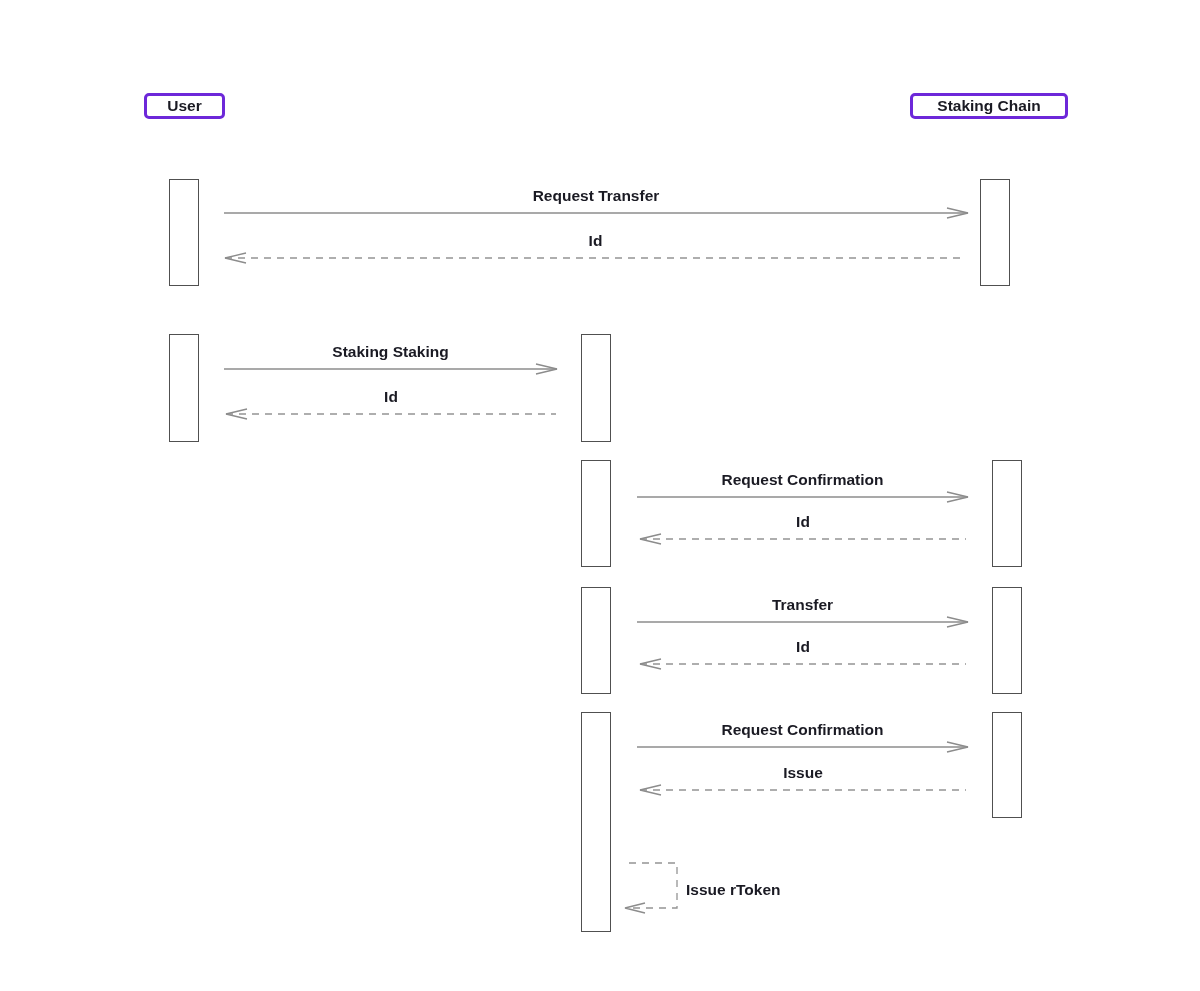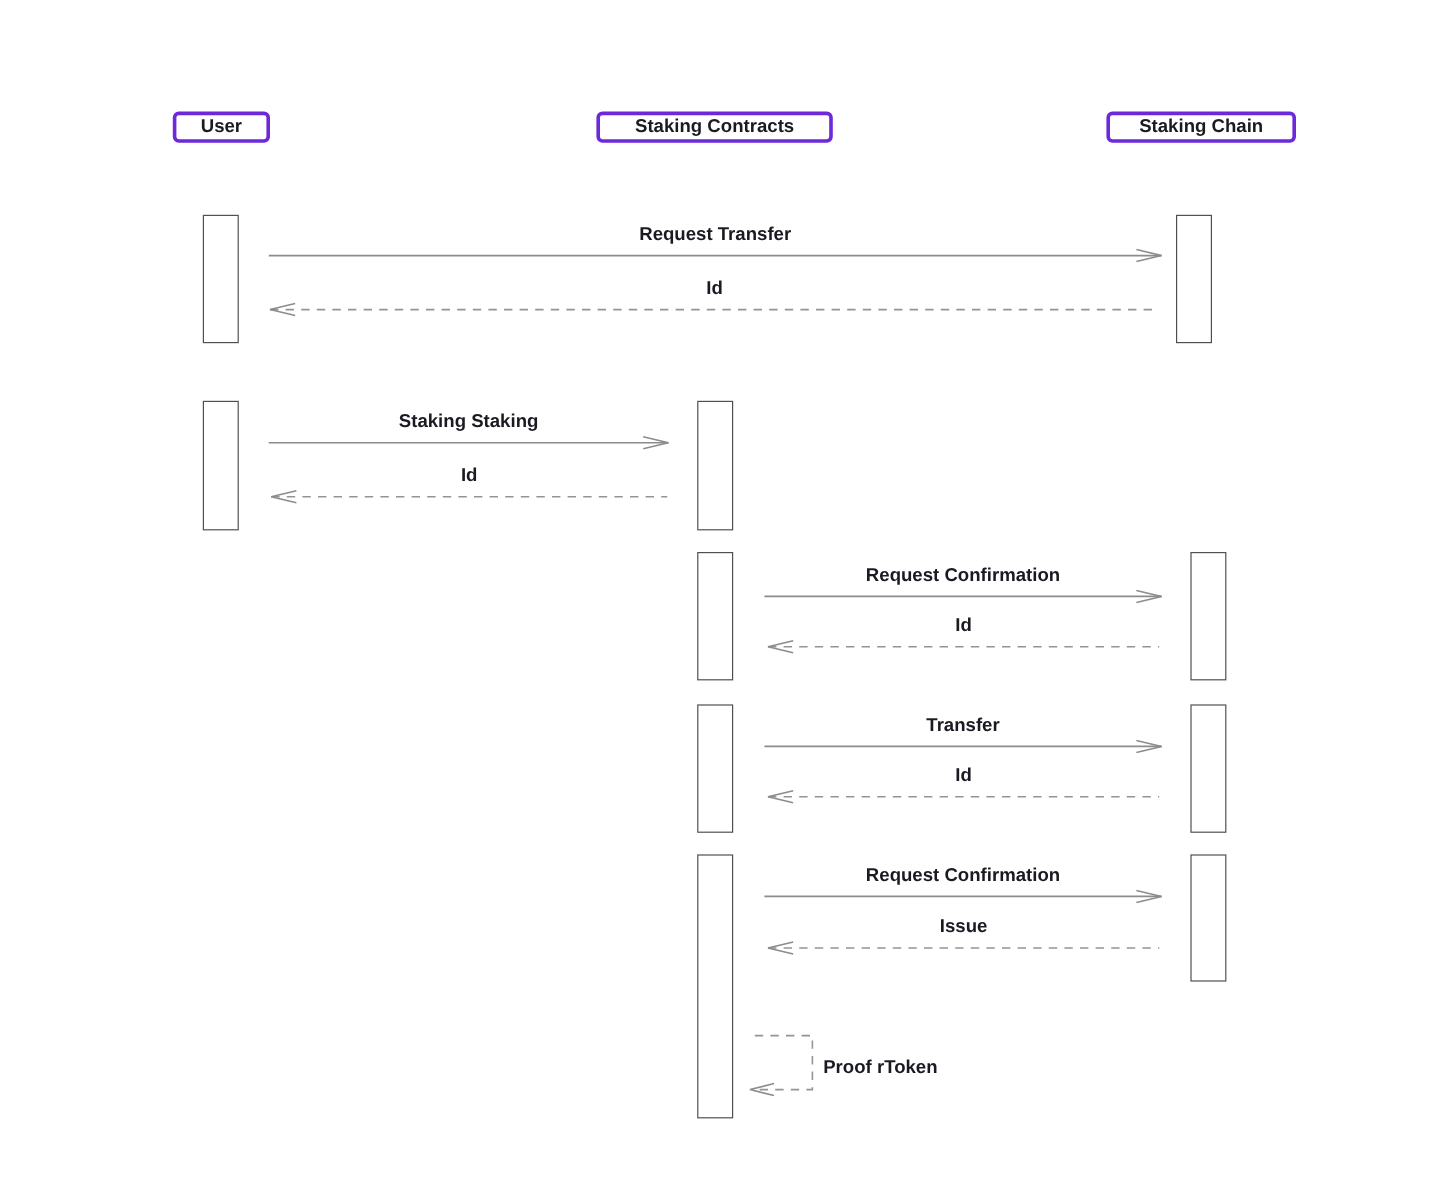"Staking Contracts" div.actor { html: <div> <span>Staking Contracts</span> </div> -> none }
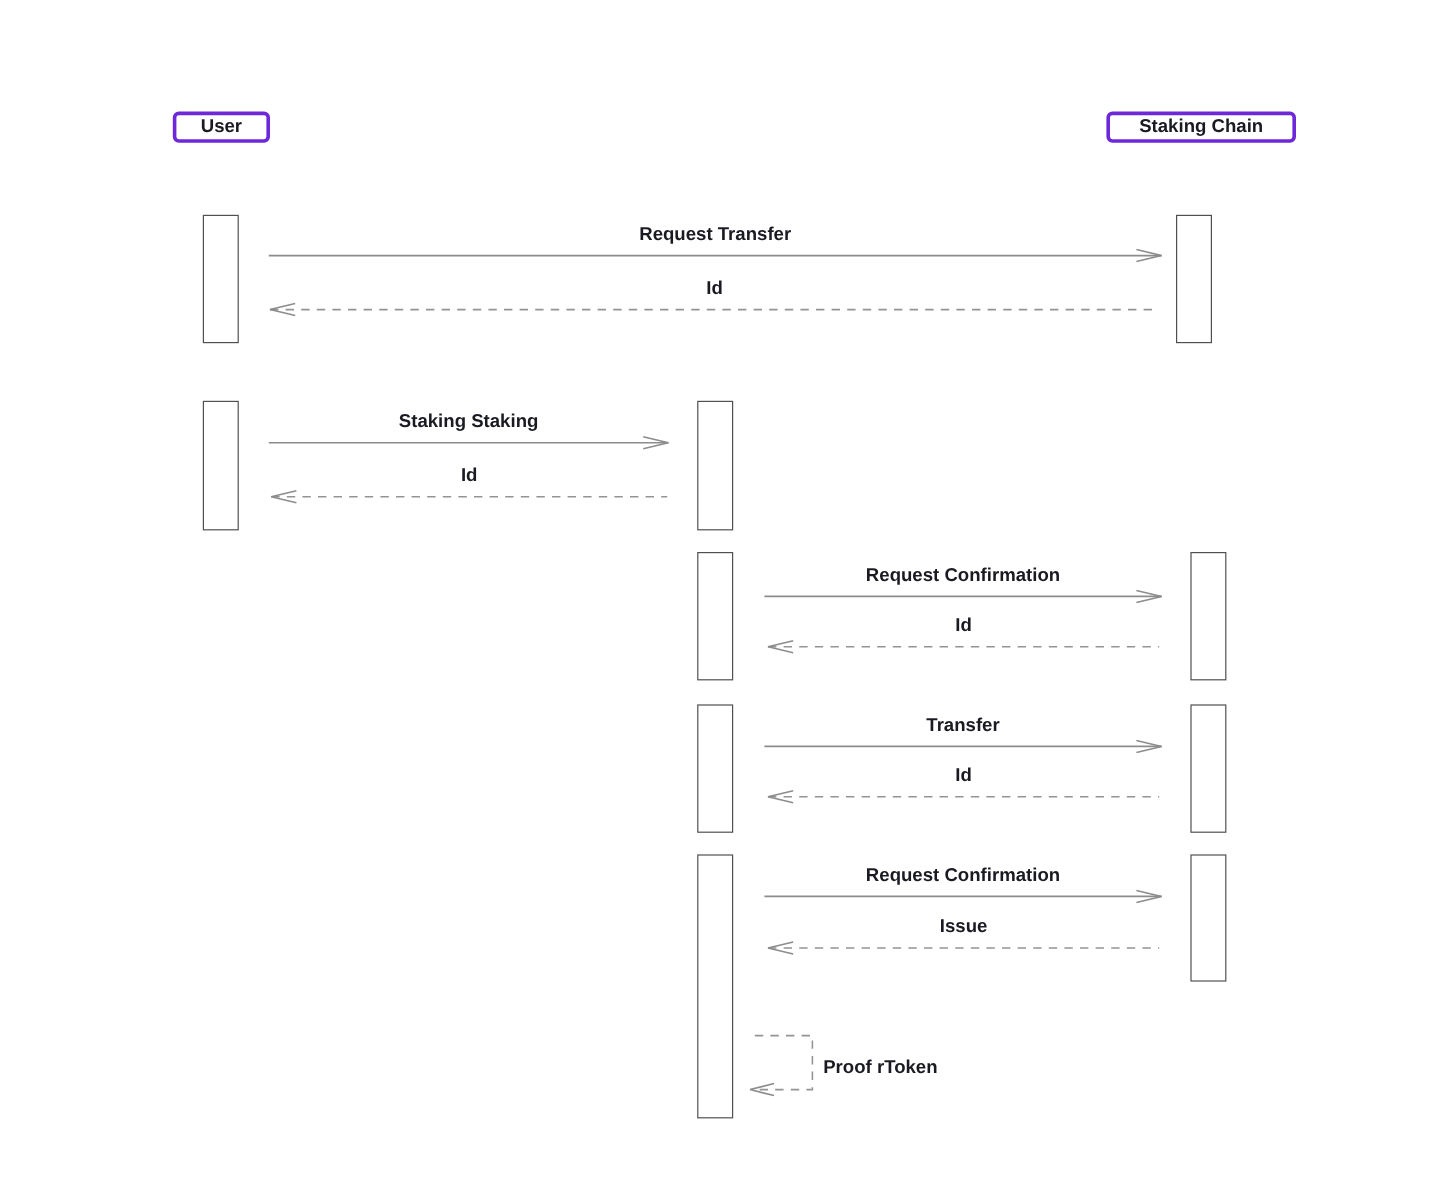"Staking Chain" div.actor { margin-left: 12px -> none }
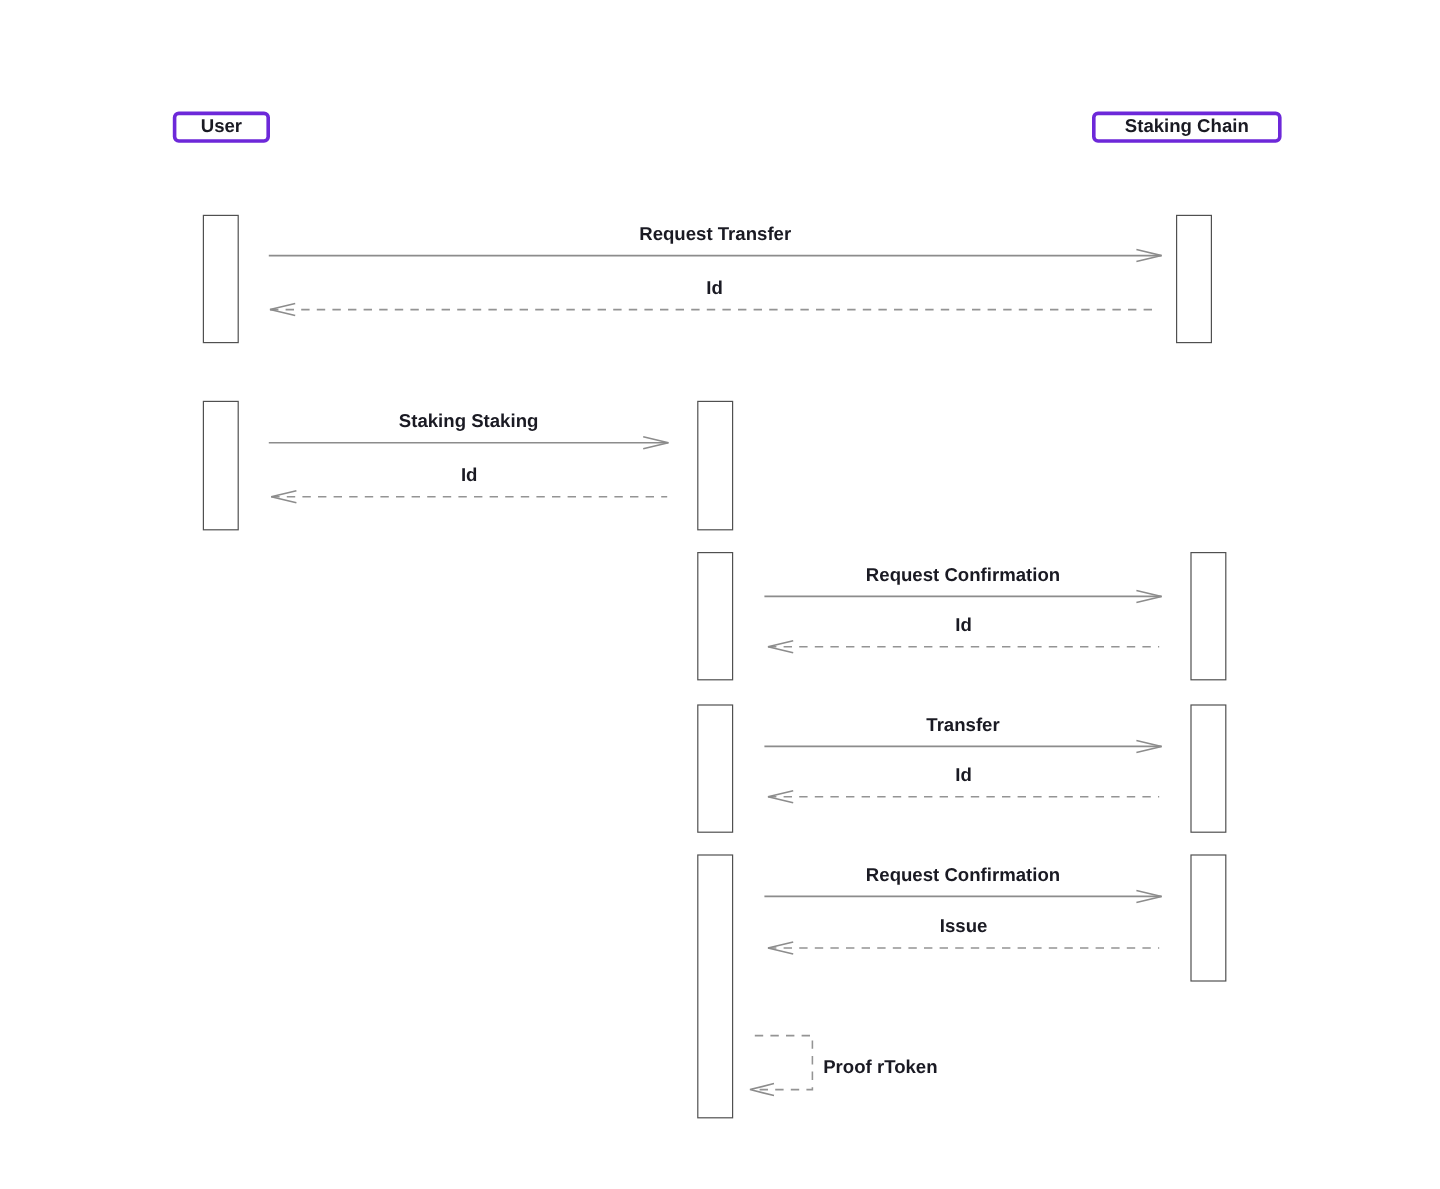"Proof rToken" div.self-label { text: Proof -> Issue }
